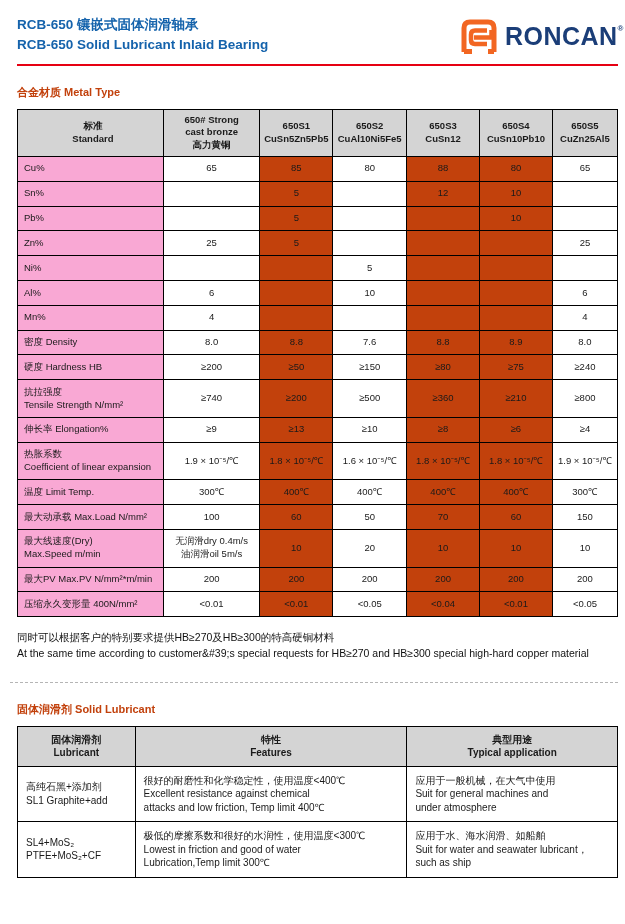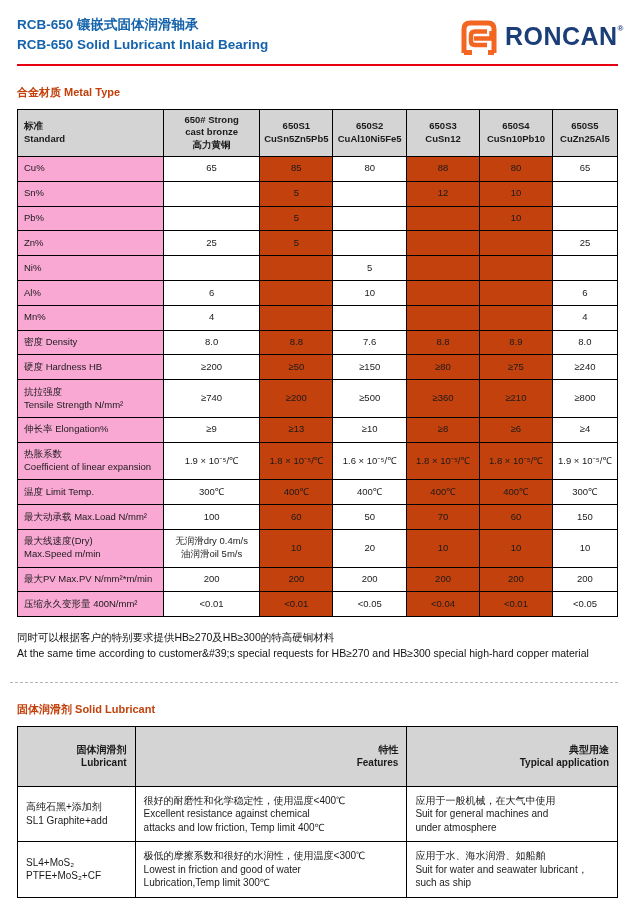"RCB-650 镶嵌式固体润滑轴承" .page-header { align-items: flex-end -> center }
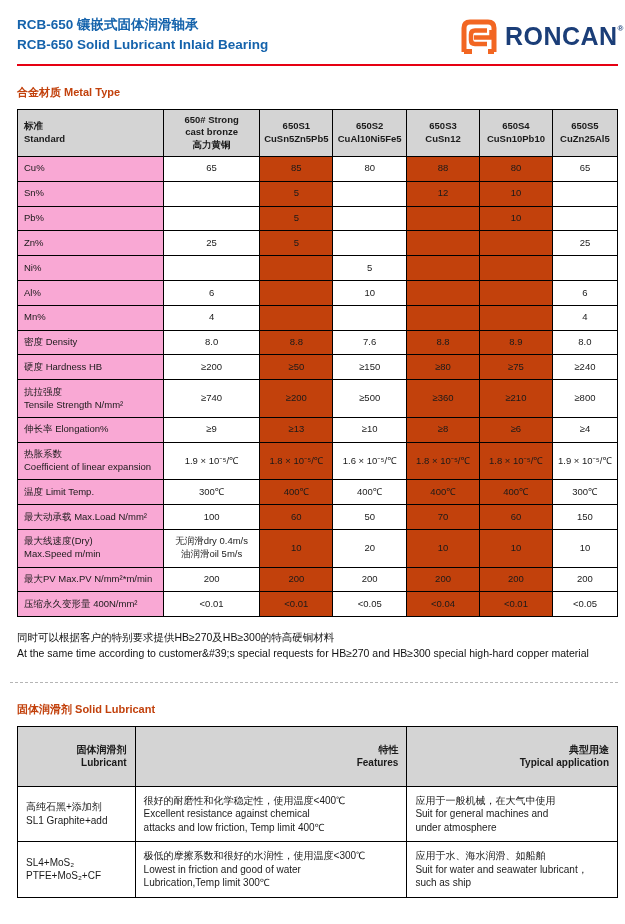"标准" #metal-table th.c0 { text-align: left -> center }
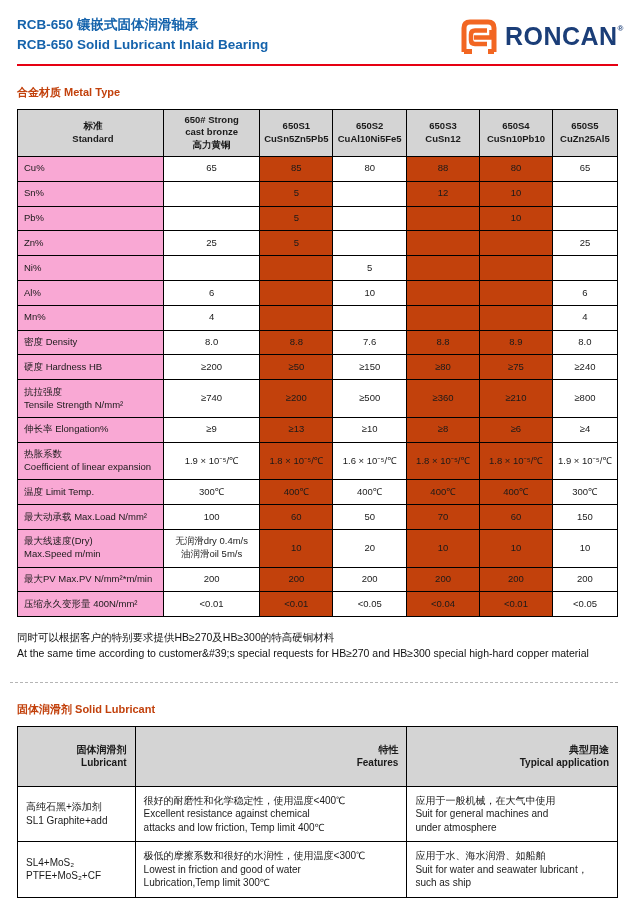"固体润滑剂" #lube-table th { padding: 16px 8px -> 6px 8px; text-align: right -> center }
